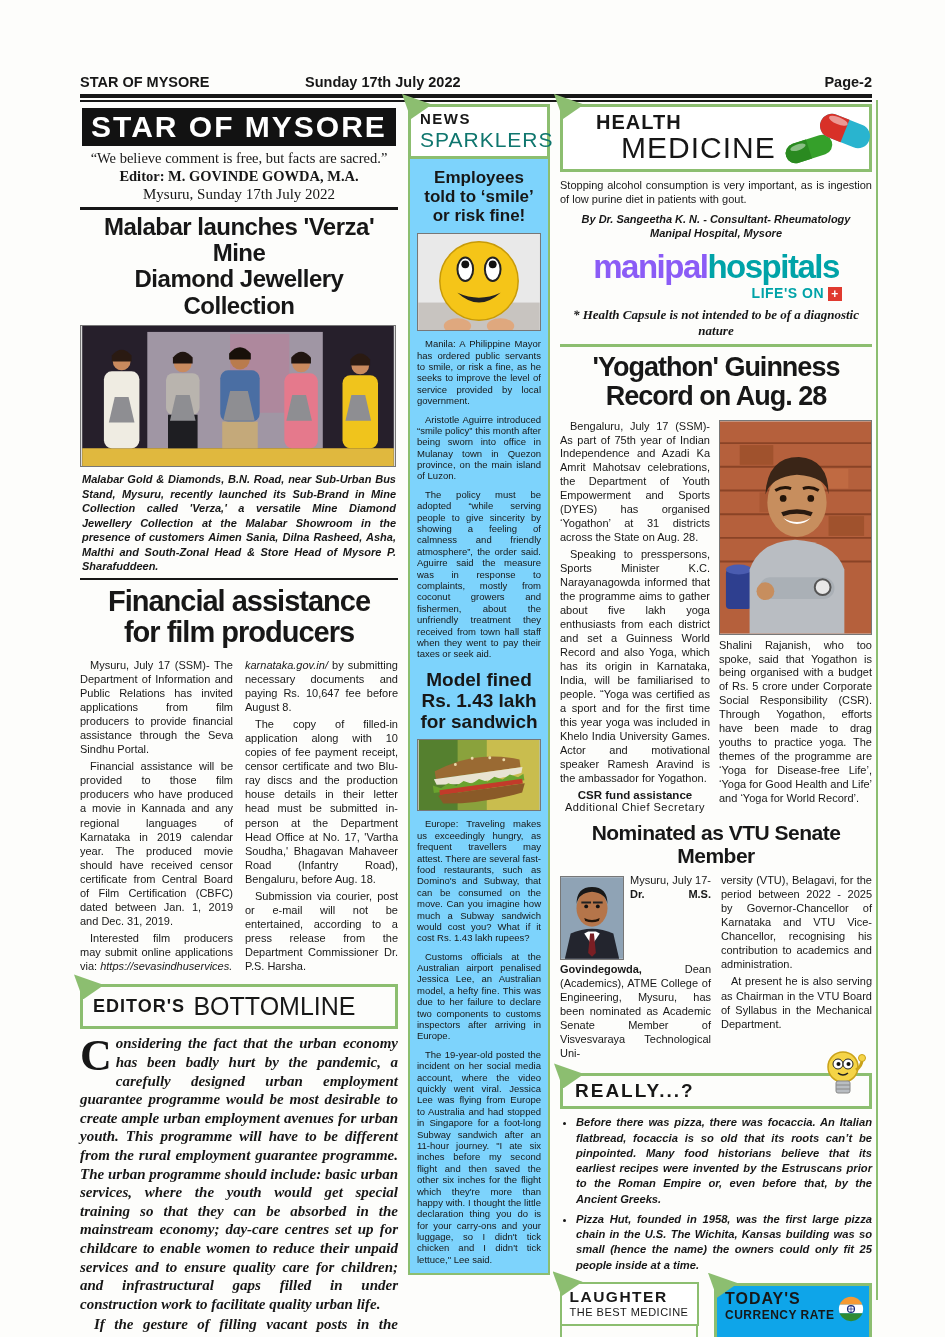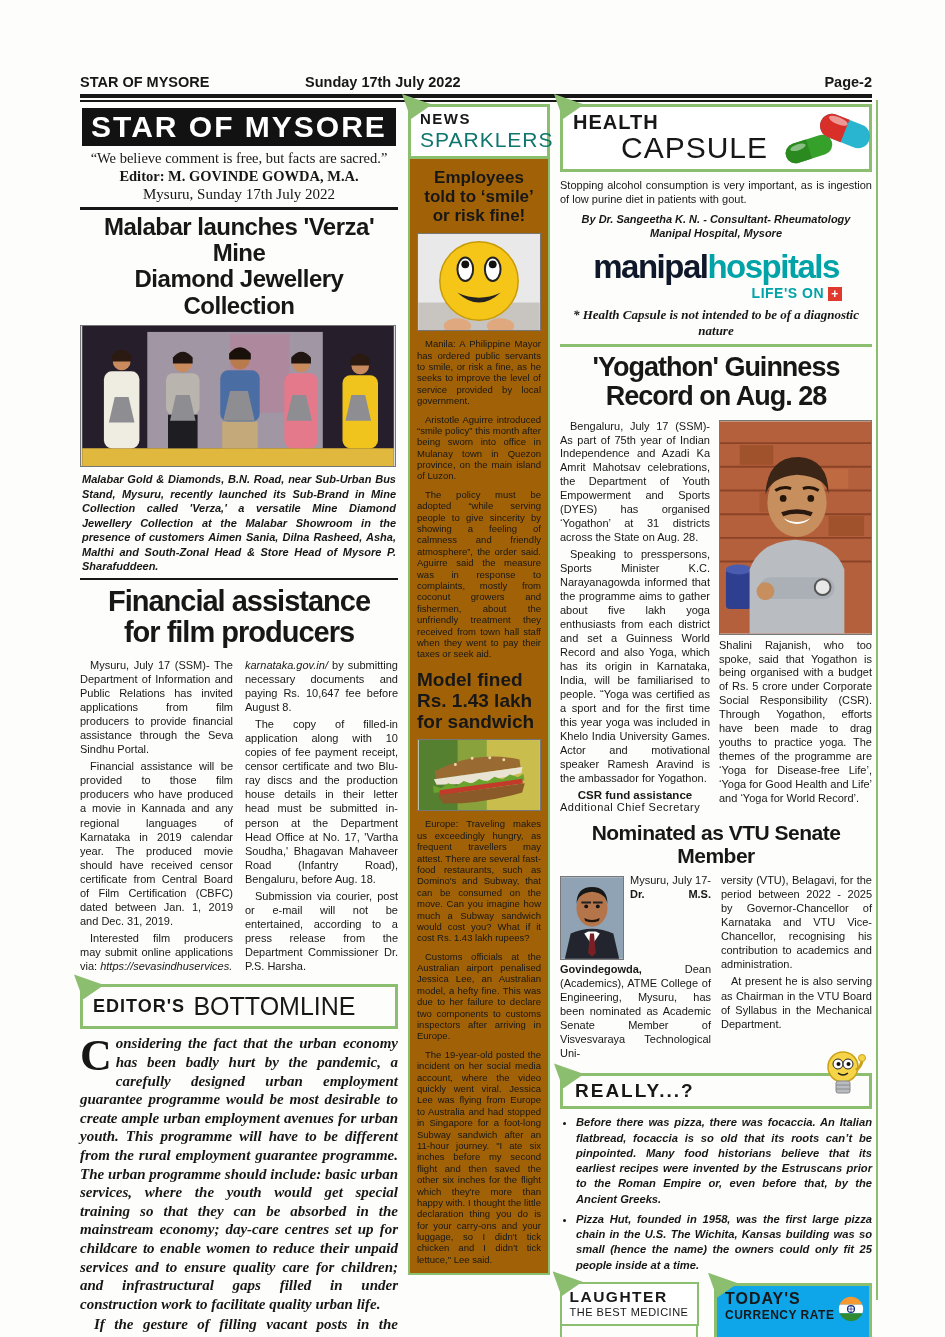"HEALTH" .health-bold { margin-left: none -> 23px }
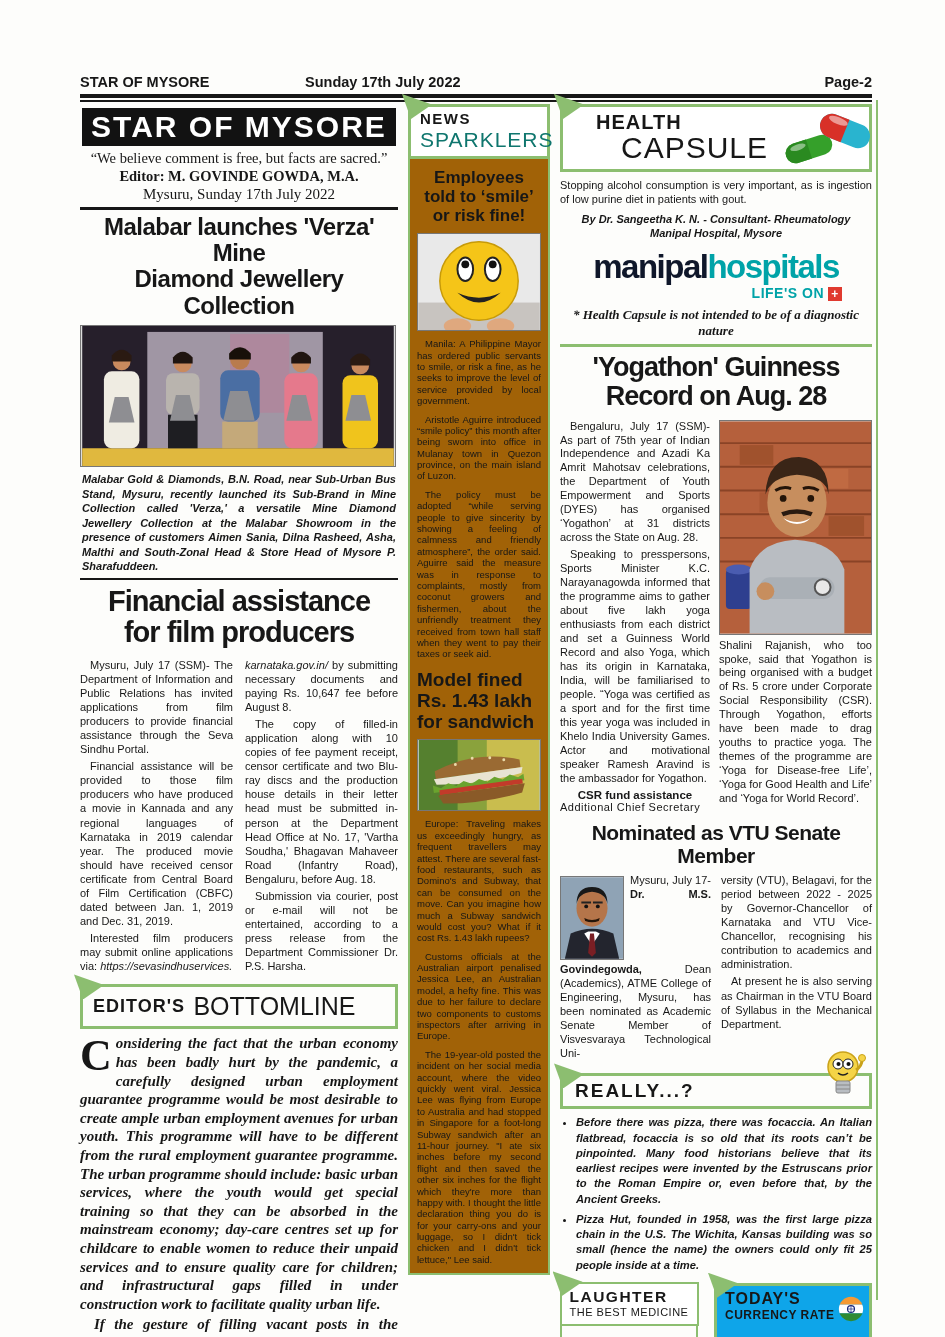"CAPSULE" div.health-light { text: CAPSULE -> MEDICINE }
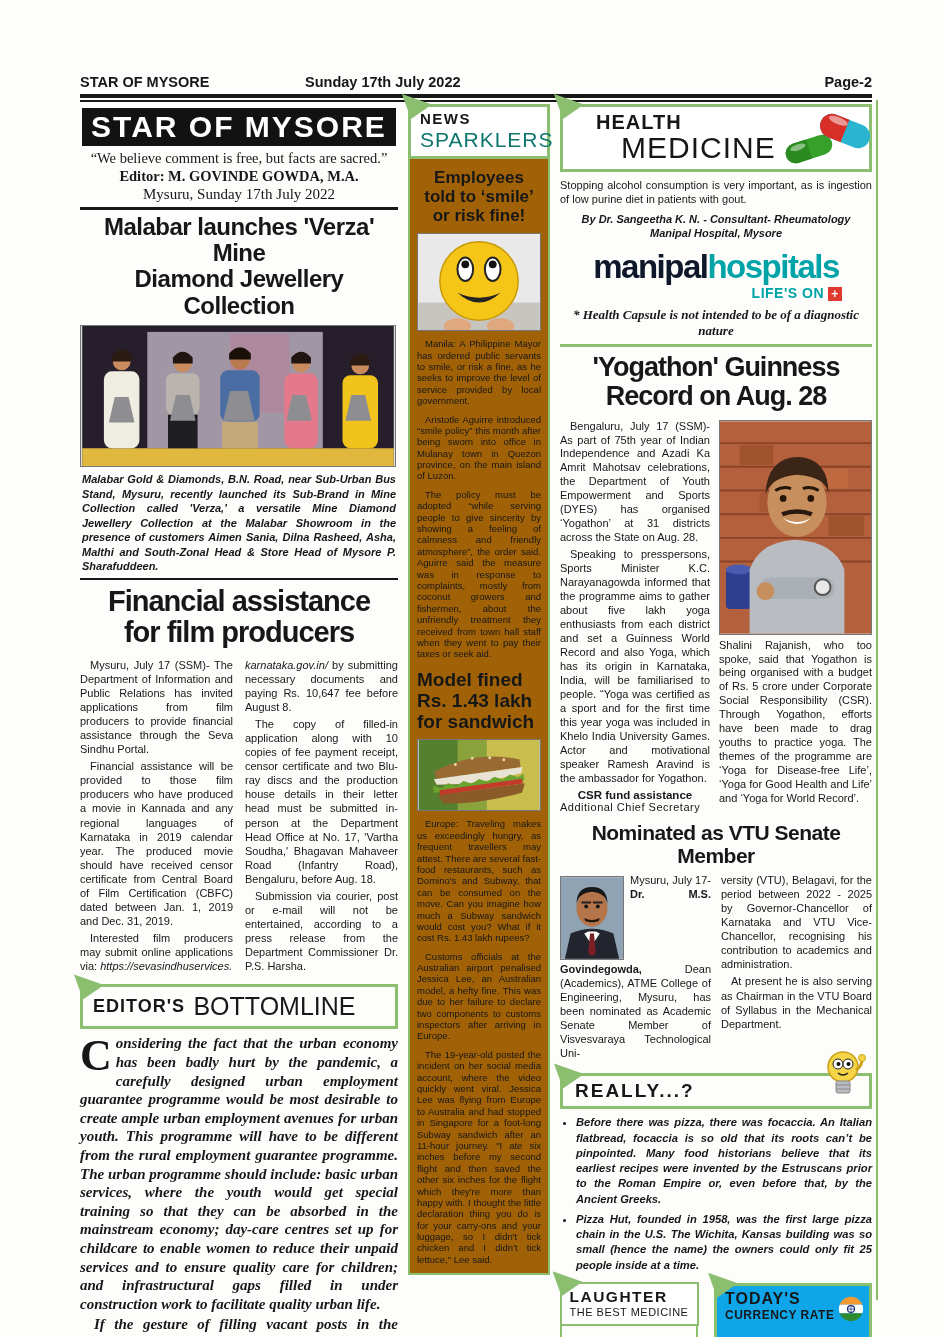"Employees told to ‘smile’ or" .mid-box { background: #a16207 -> #7dd3fc }
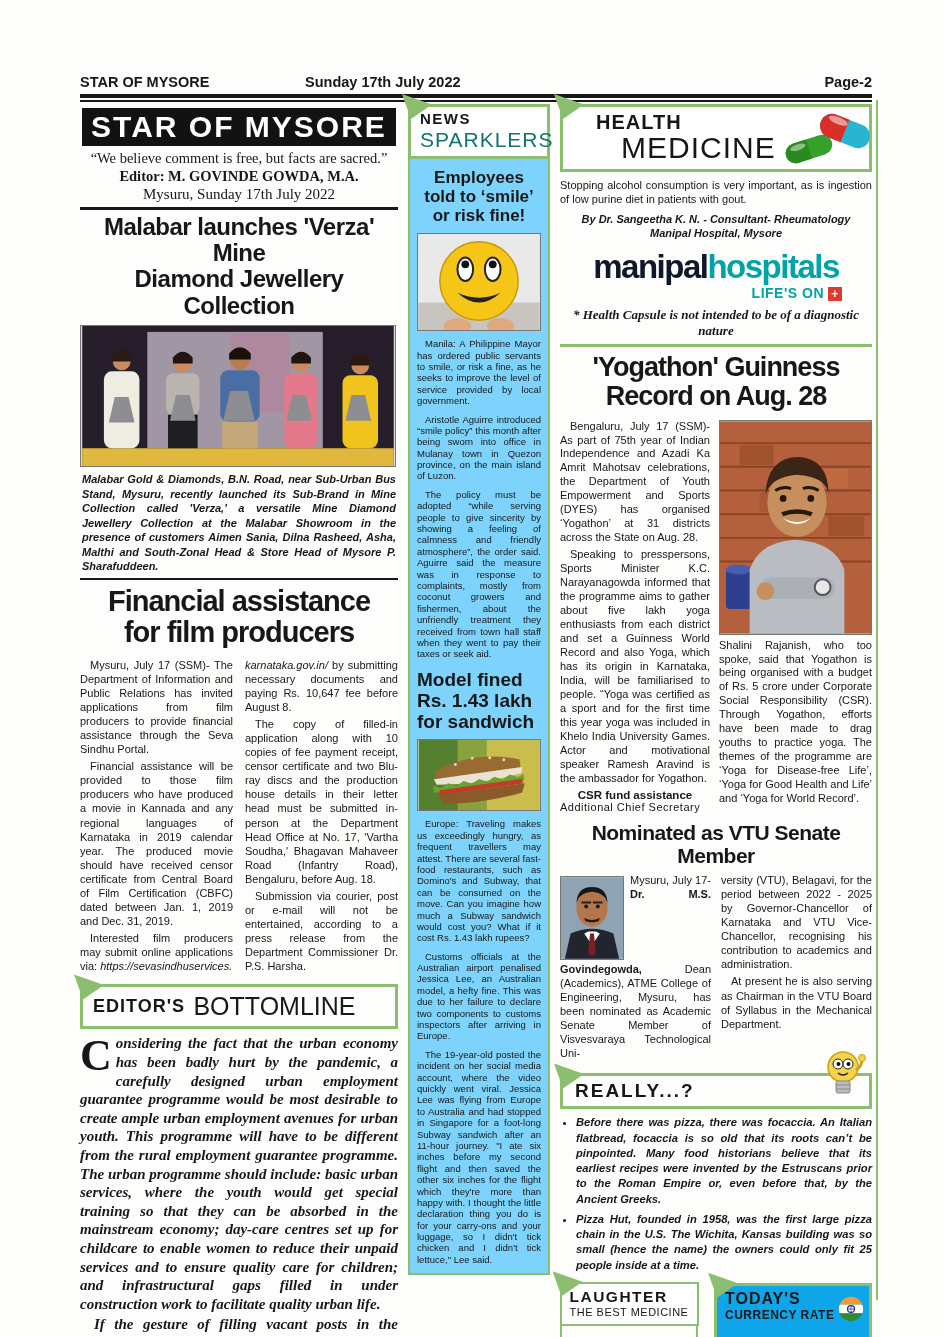"manipal" .mh-blue { color: #0f172a -> #8b5cf6 }
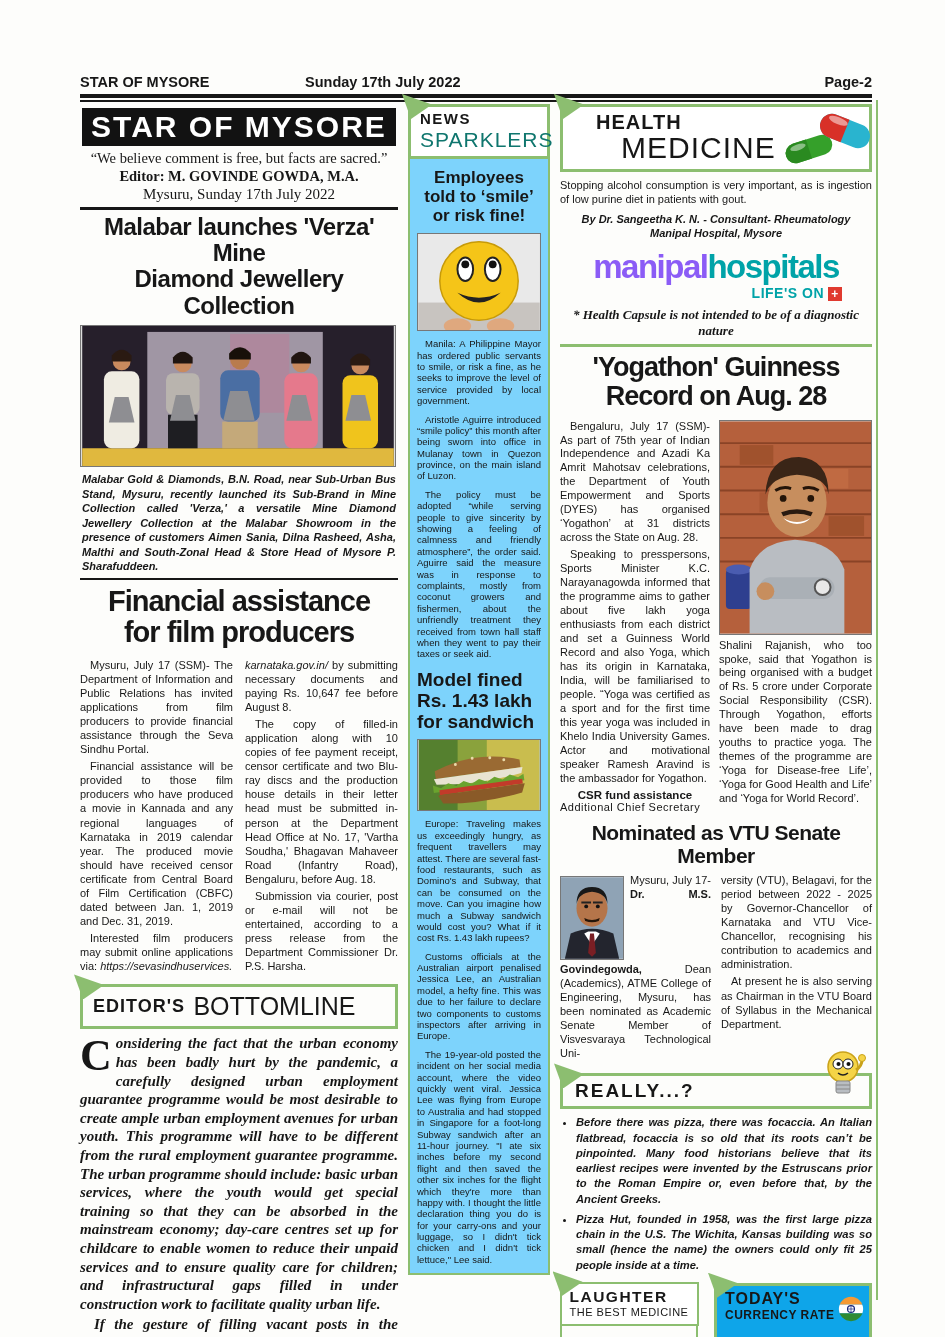"Model fined Rs. 1.43 lakh" .mid-headline2 { text-align: none -> center }
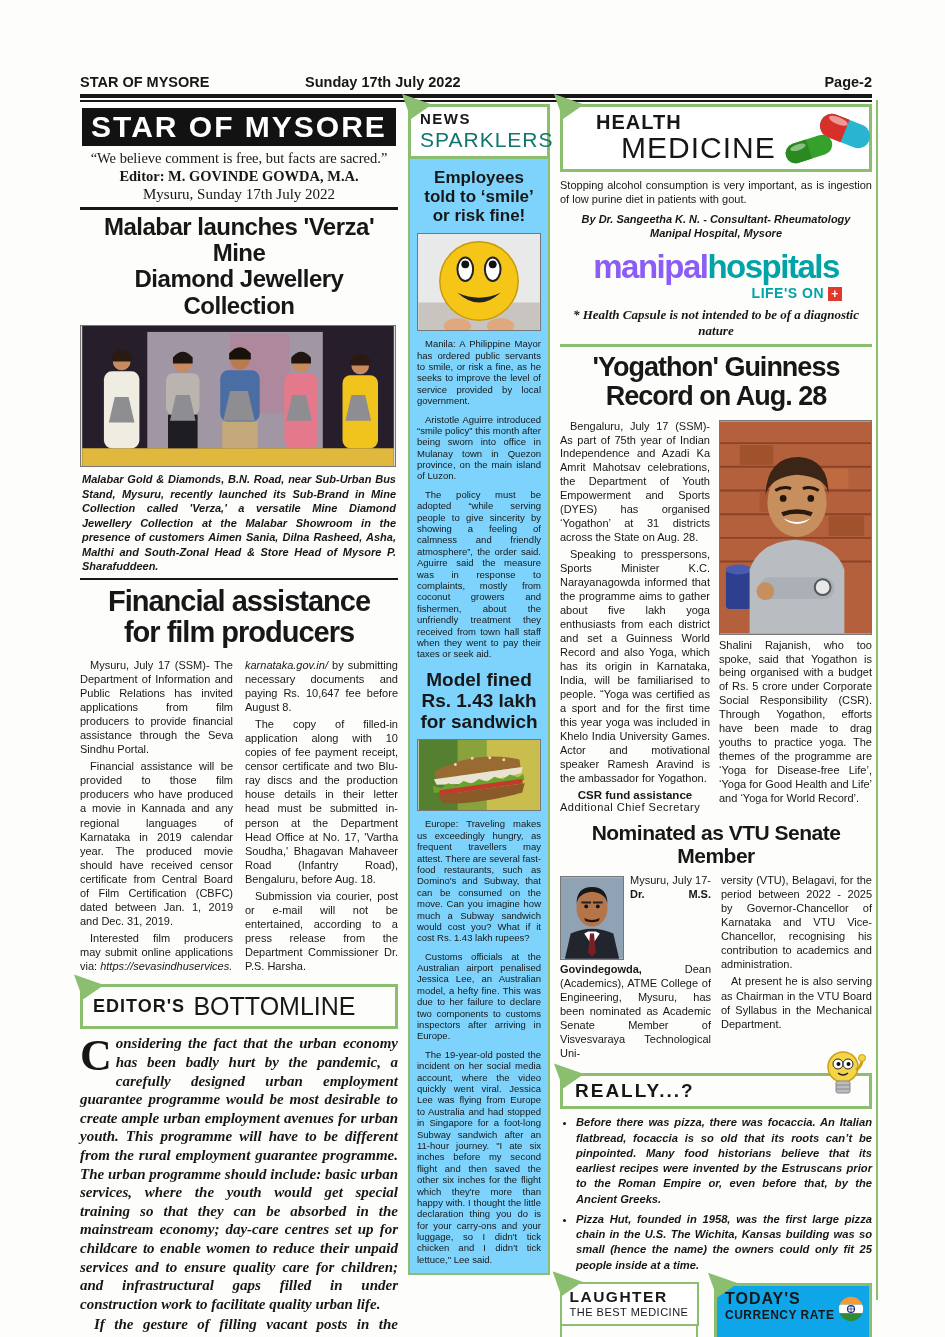"Additional Chief Secretary" .csr-line { text-align: left -> center }
